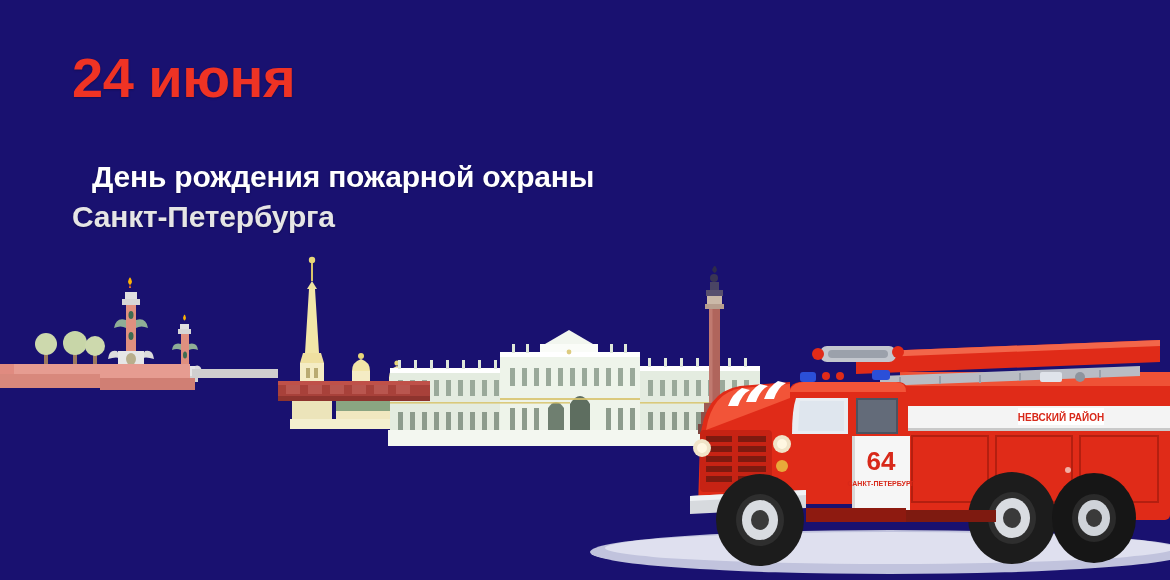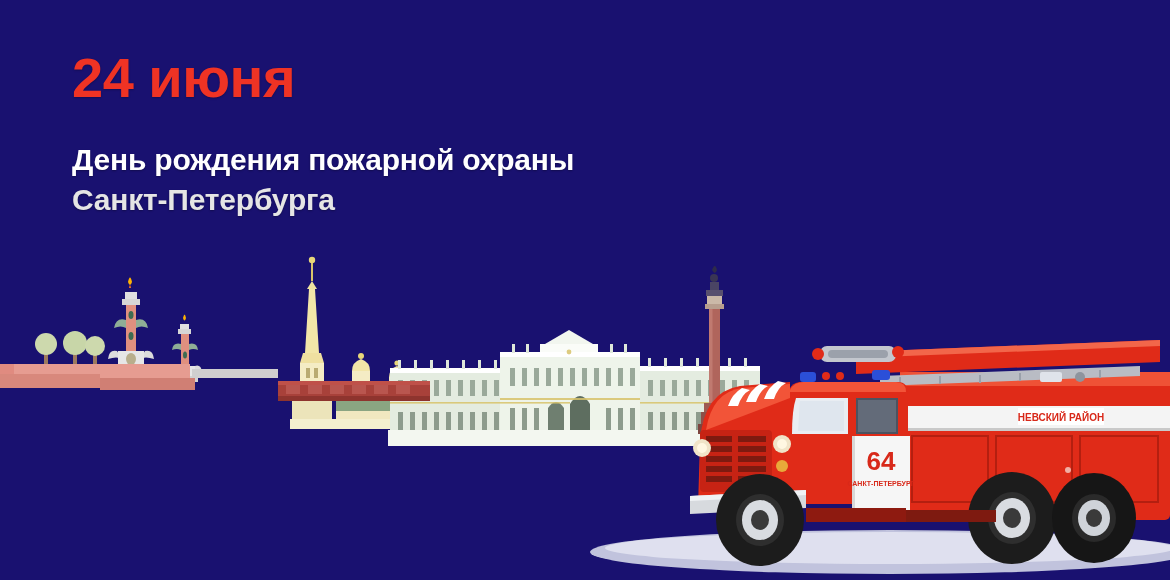"24 июня" #headline { margin: 0 0 34px 0 -> 0 0 51px 0 }
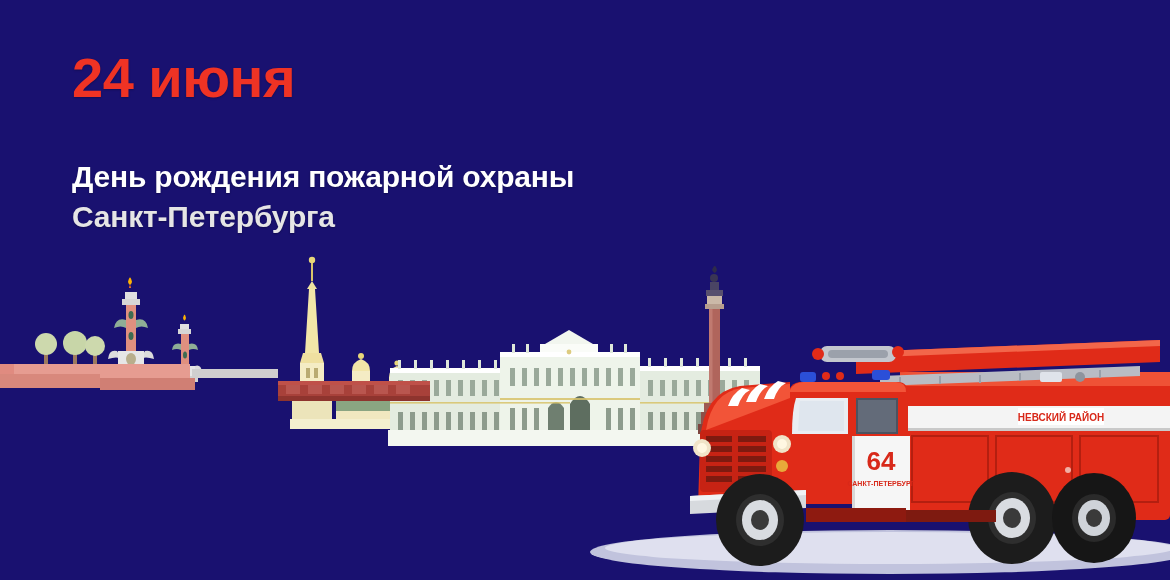"День рождения пожарной охраны" p.subline { margin-left: none -> 20px }
